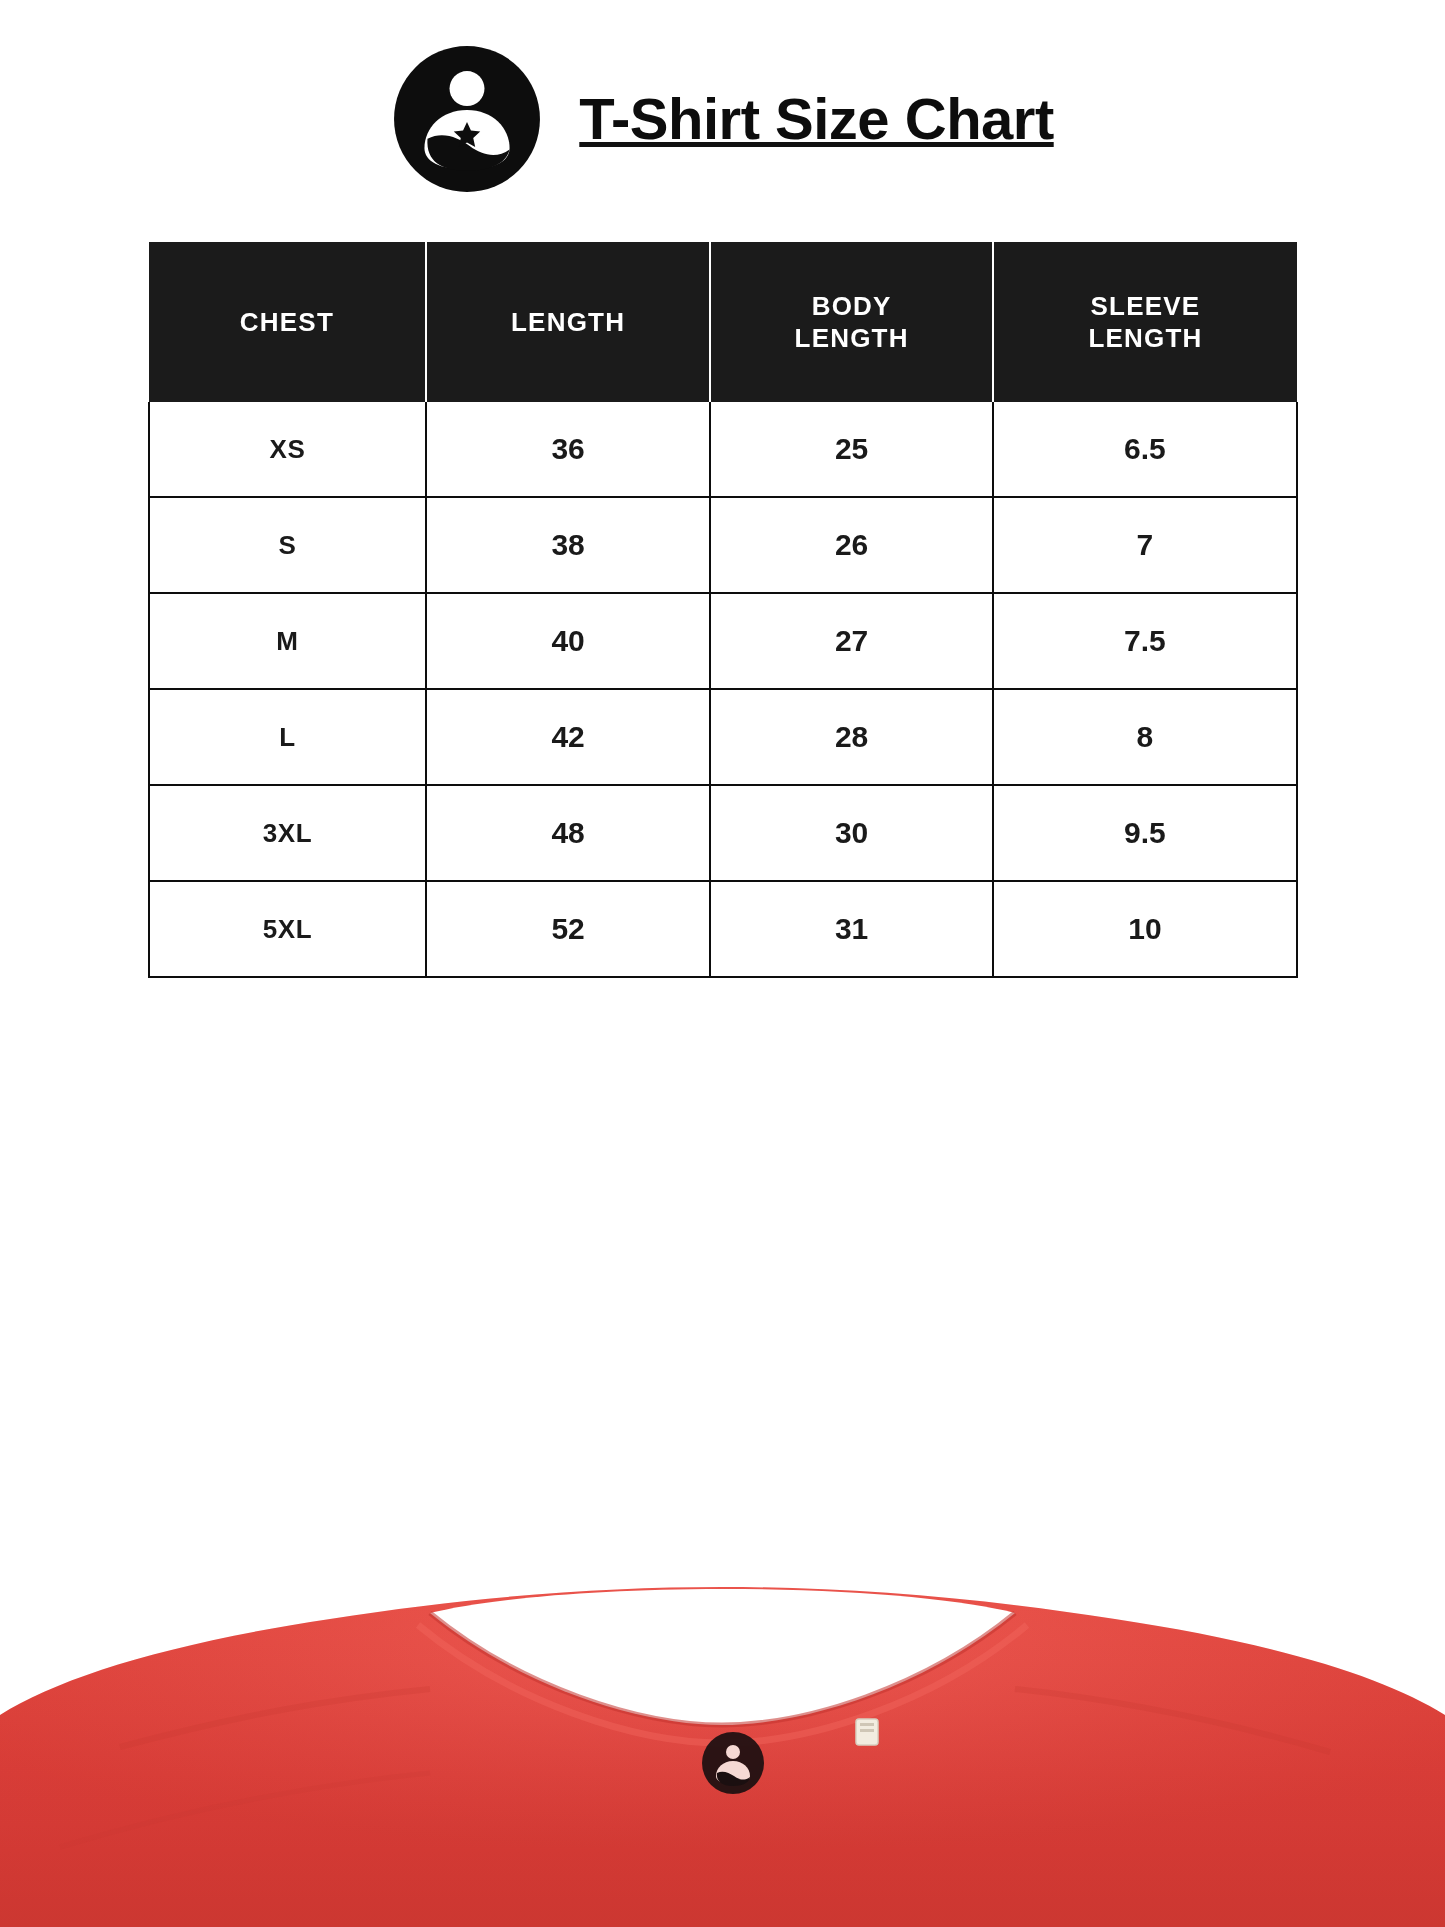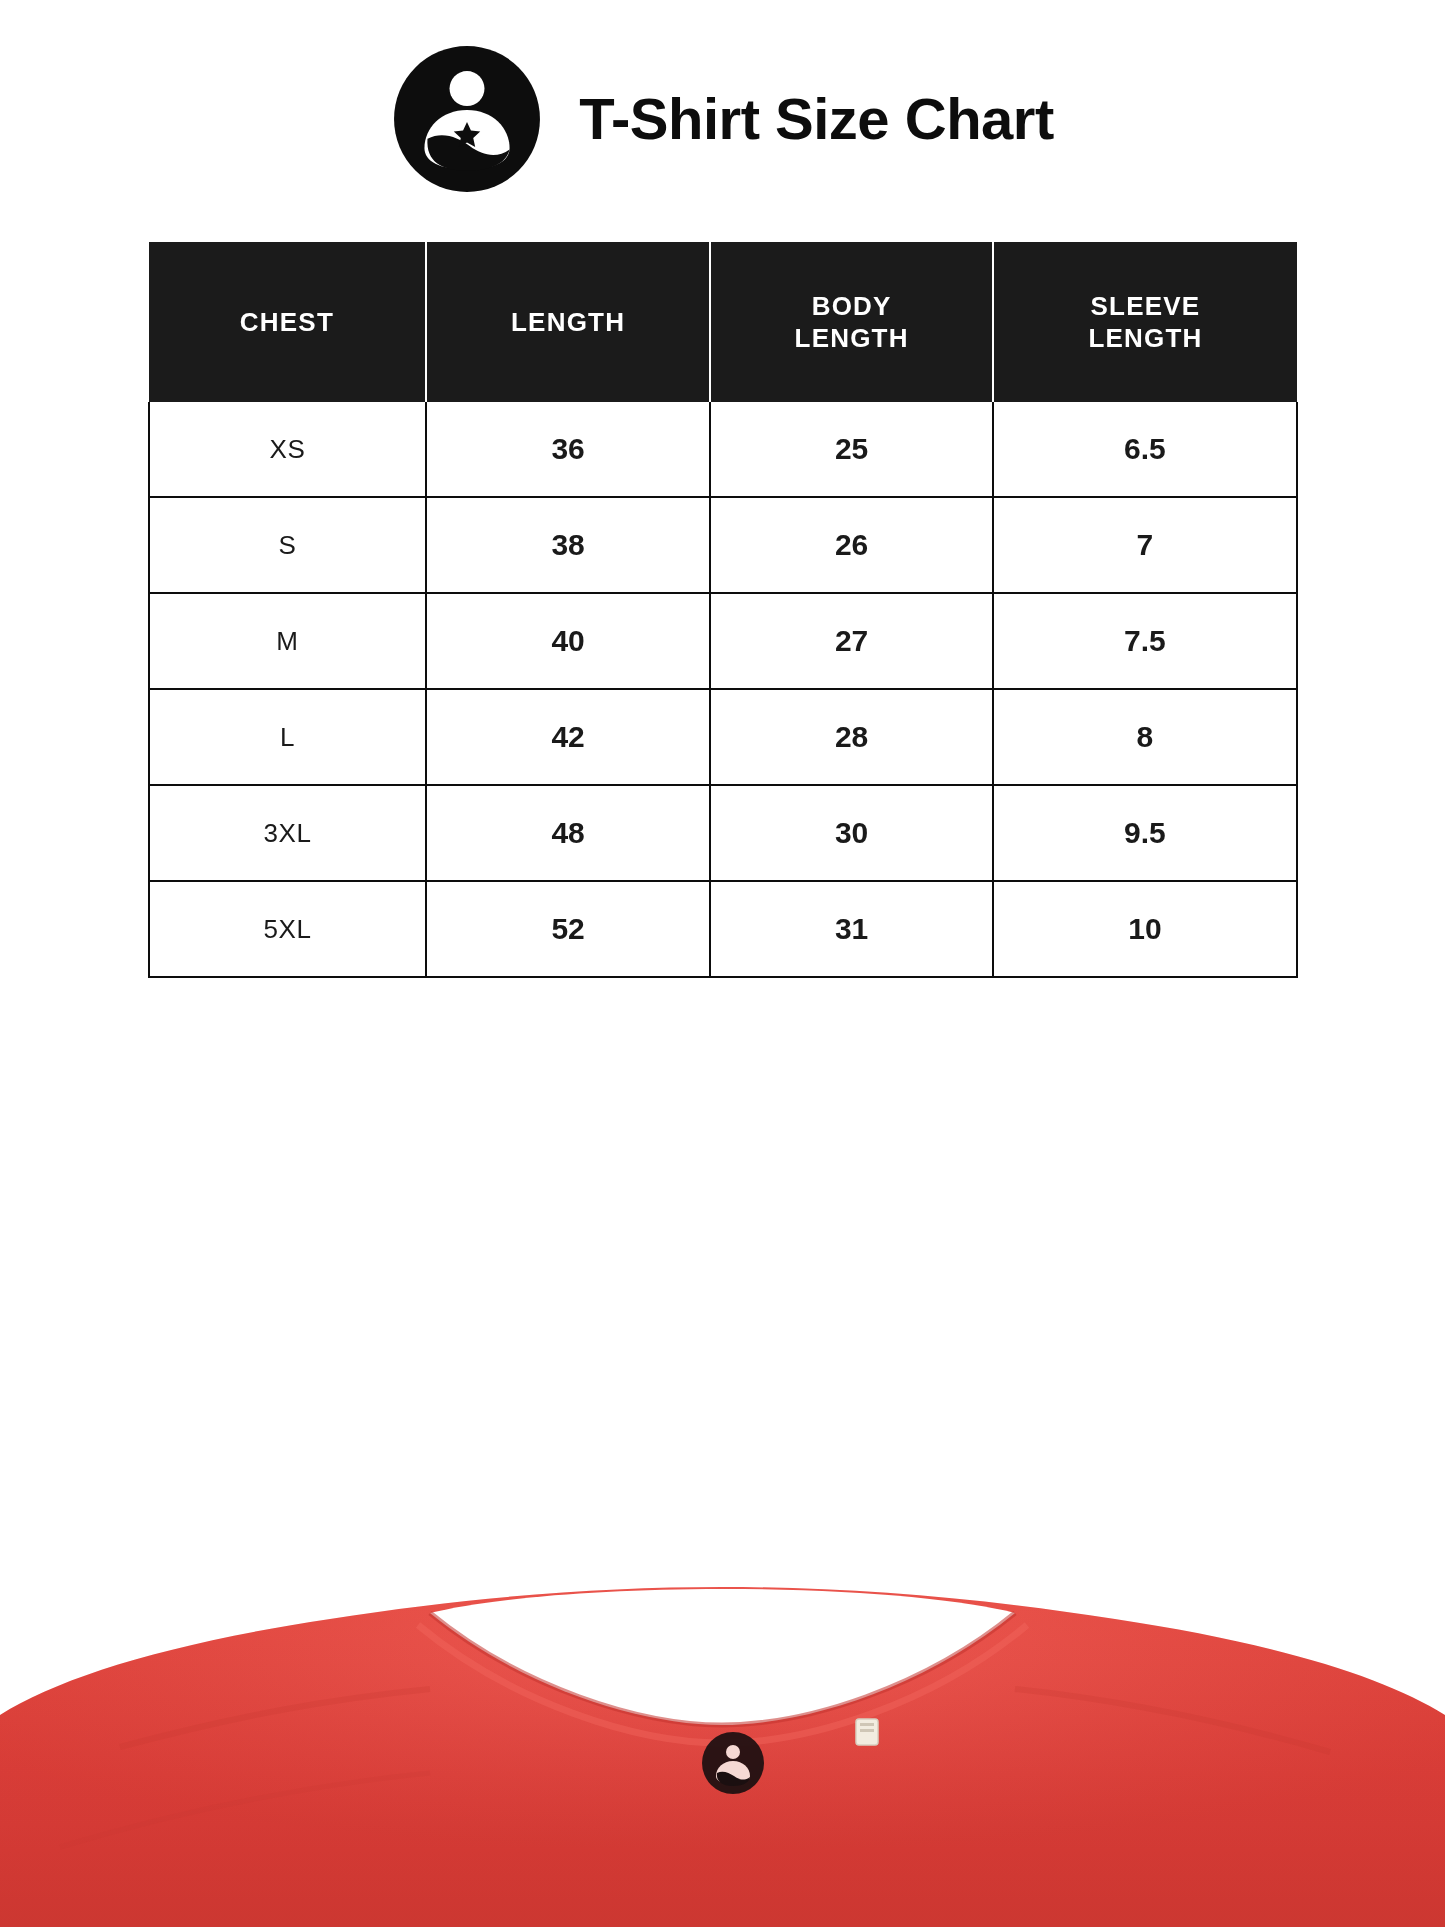"T-Shirt Size Chart" .header { text-decoration: none -> underline }
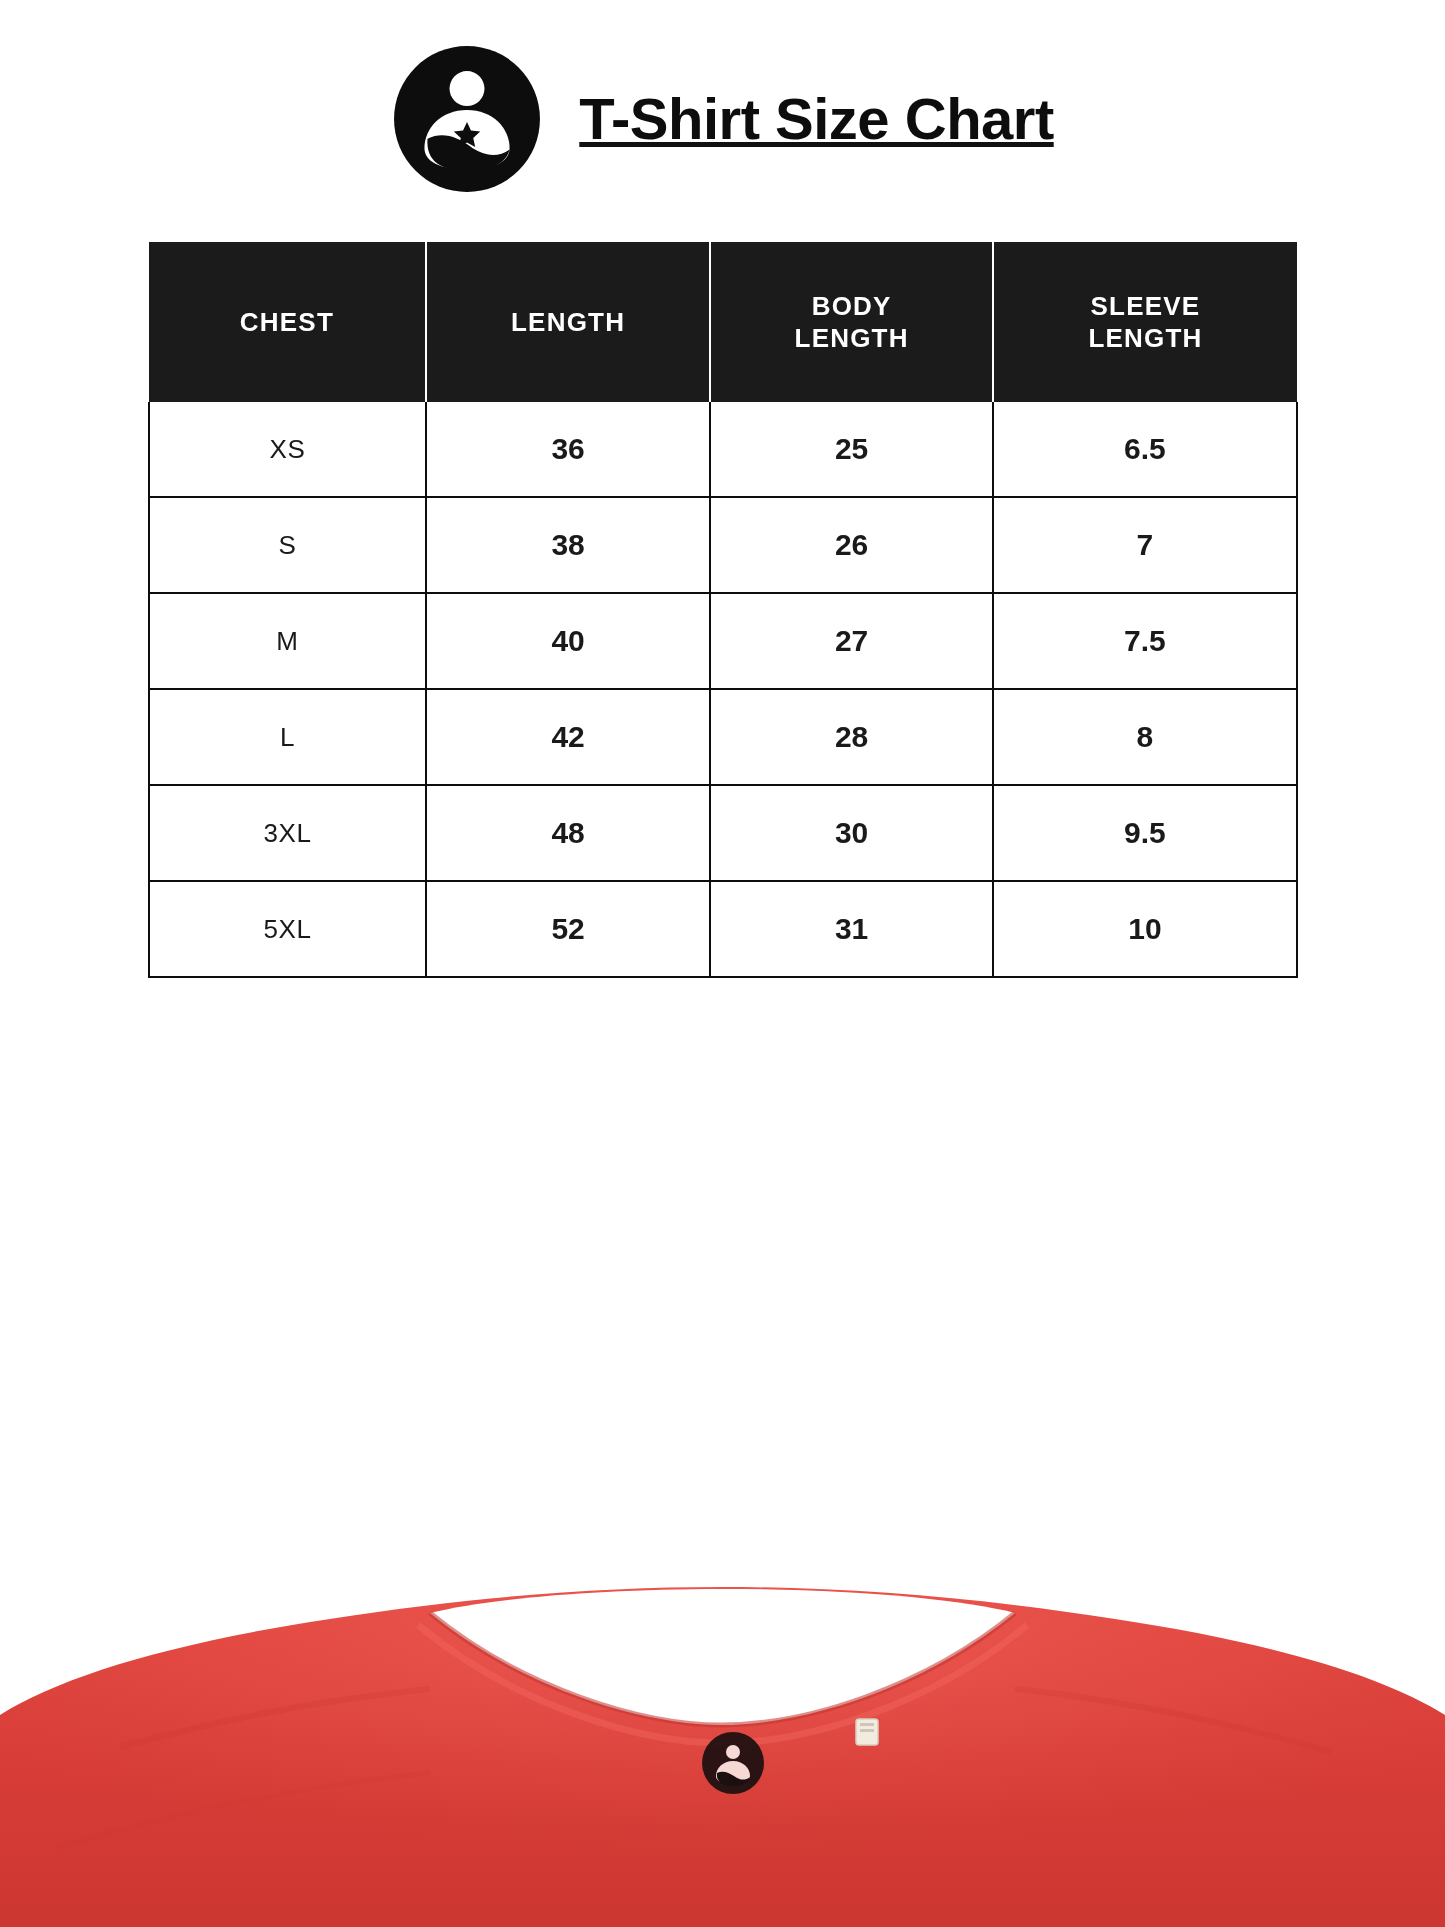"XS" table.size-table td.size-cell { font-weight: normal -> bold }
